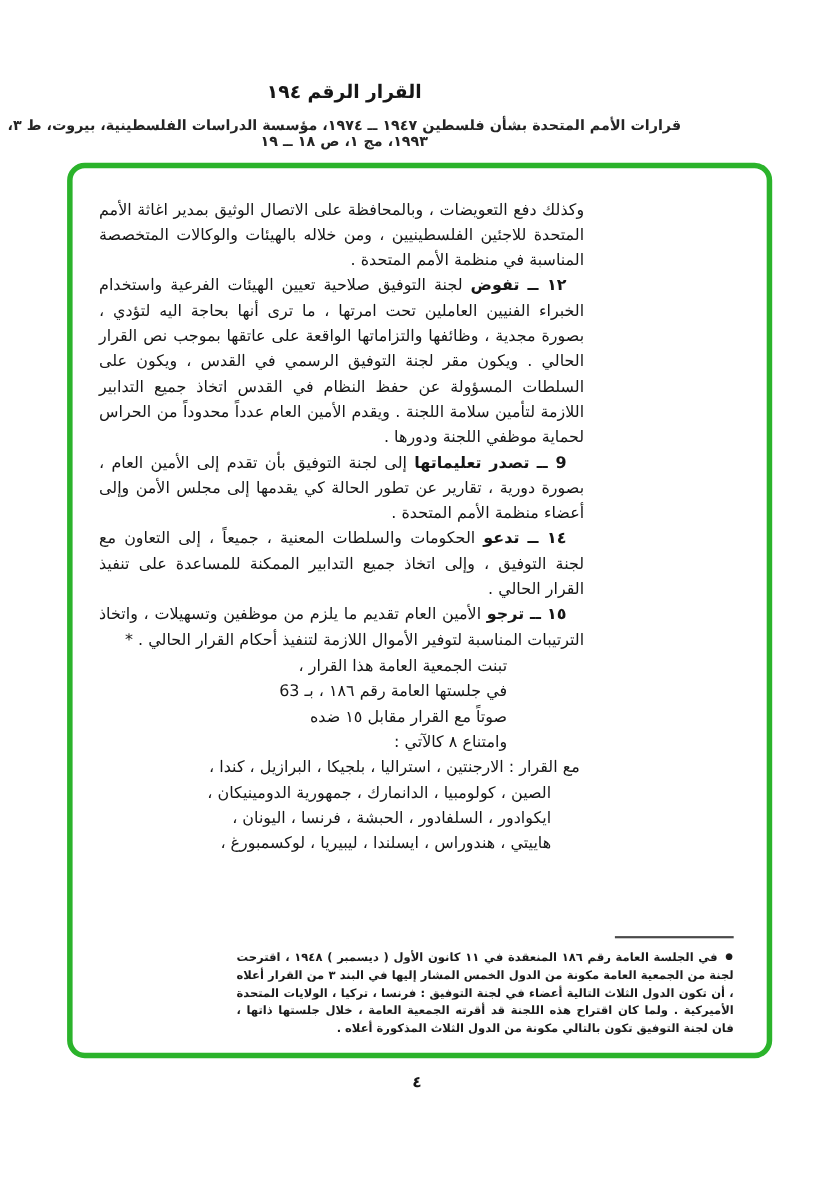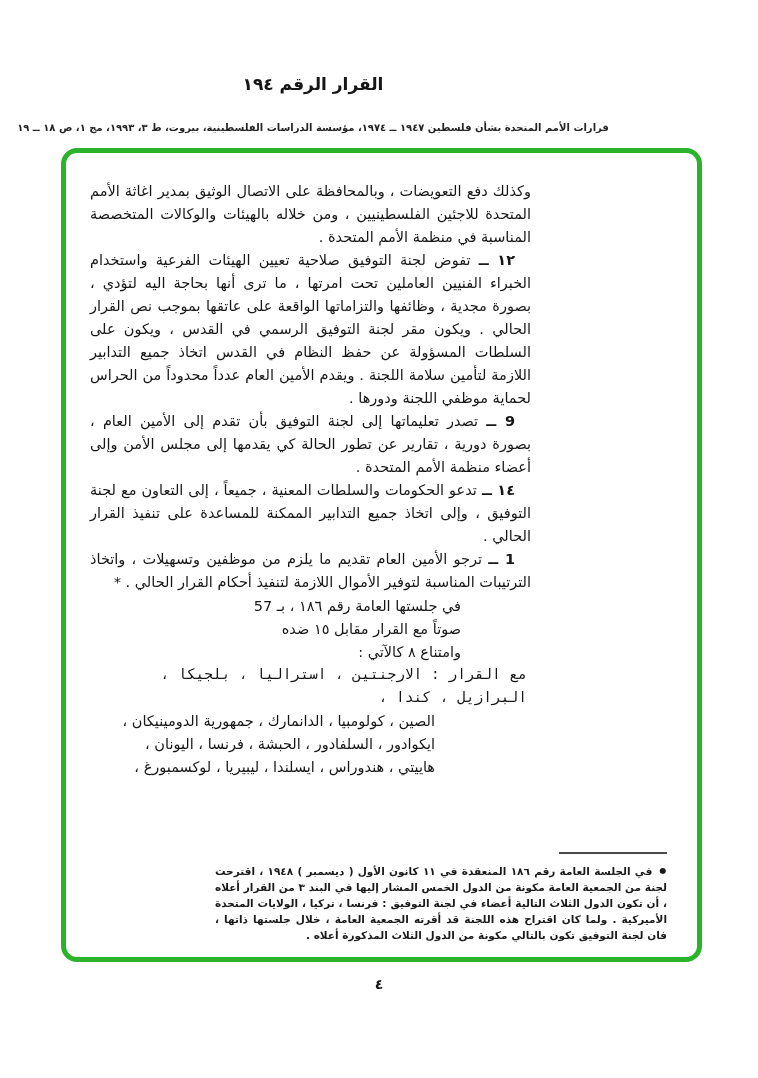"قرارات الأمم المتحدة بشأن فلسطين" .citation { font-size: 10px -> 13px; margin-top: 28px -> 13px }
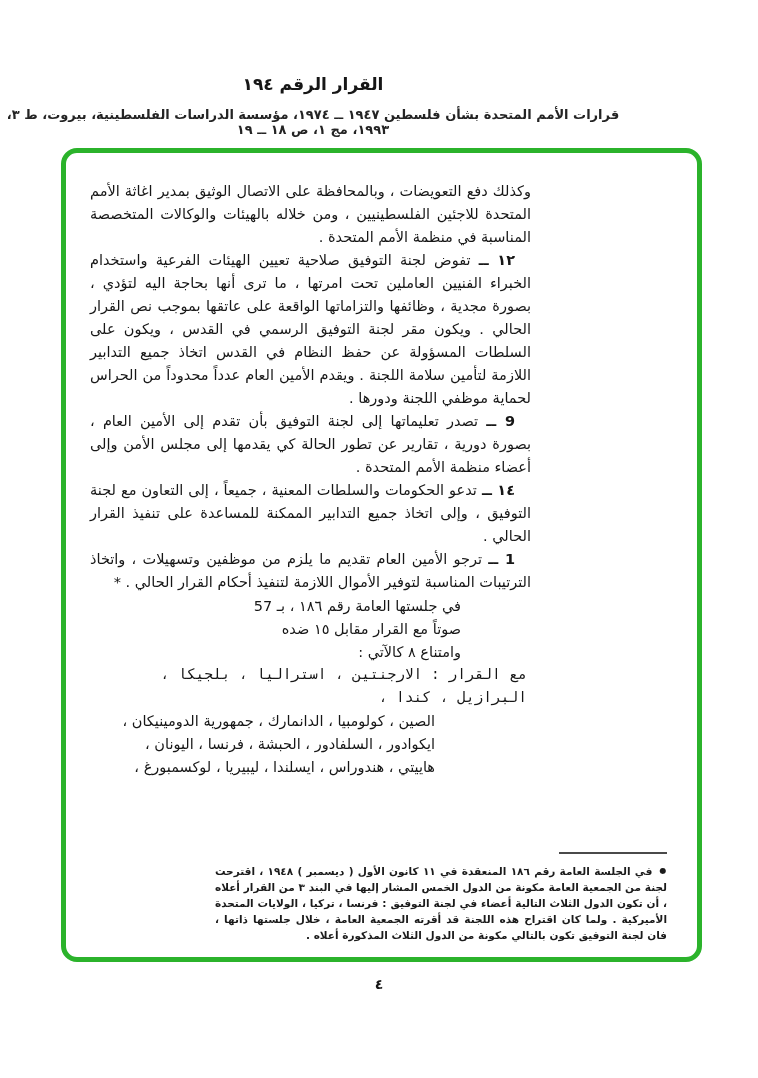"تفوض" .lead { font-weight: normal -> bold }
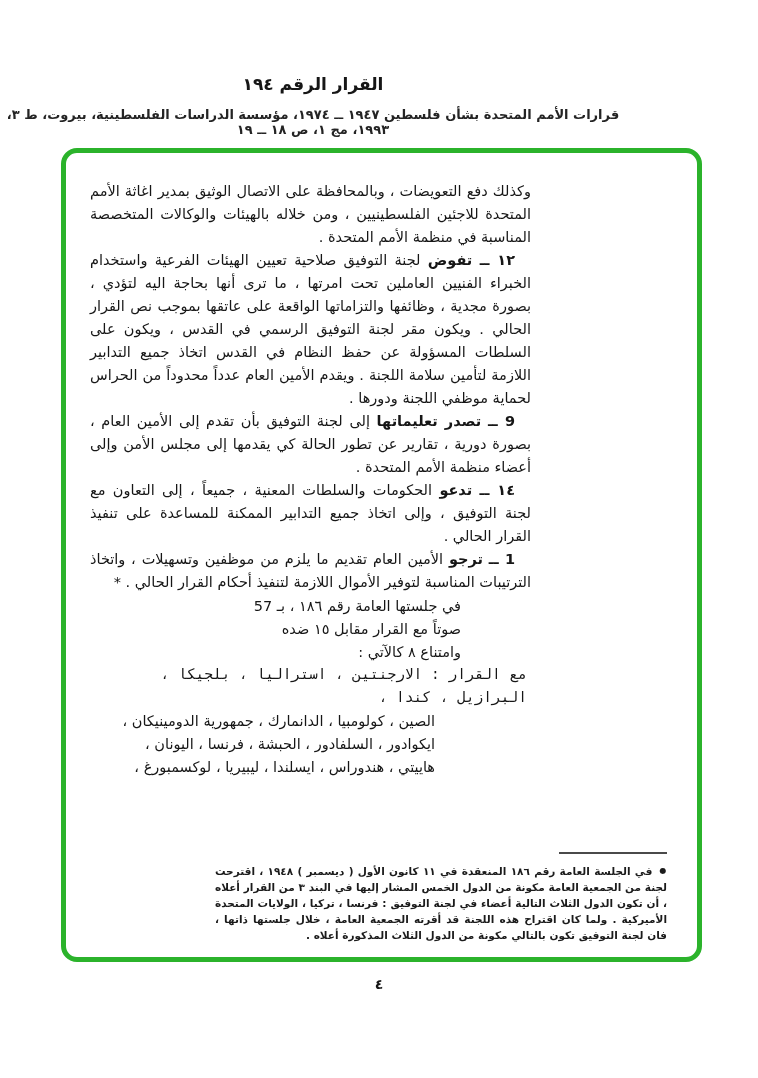"1 ــ" span.num { text: 1 -> ١٥ }
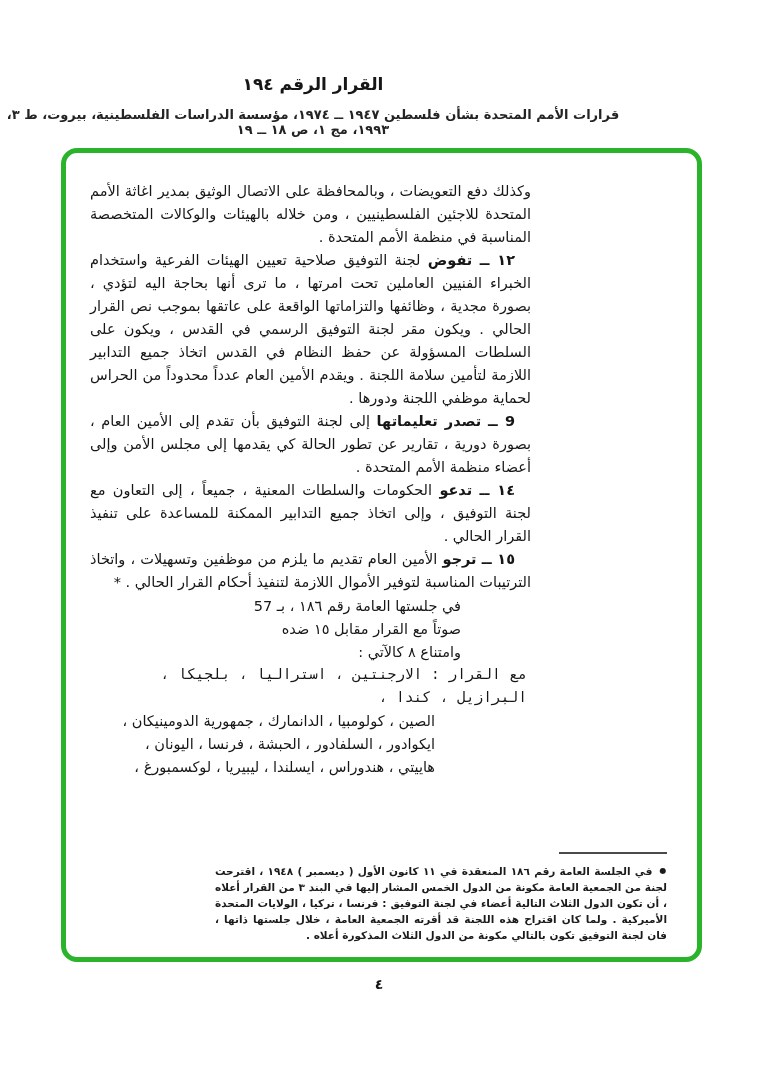"تبنت الجمعية العامة هذا القرار" p { html: none -> <p>تبنت الجمعية العامة هذا القرار ،</p> }
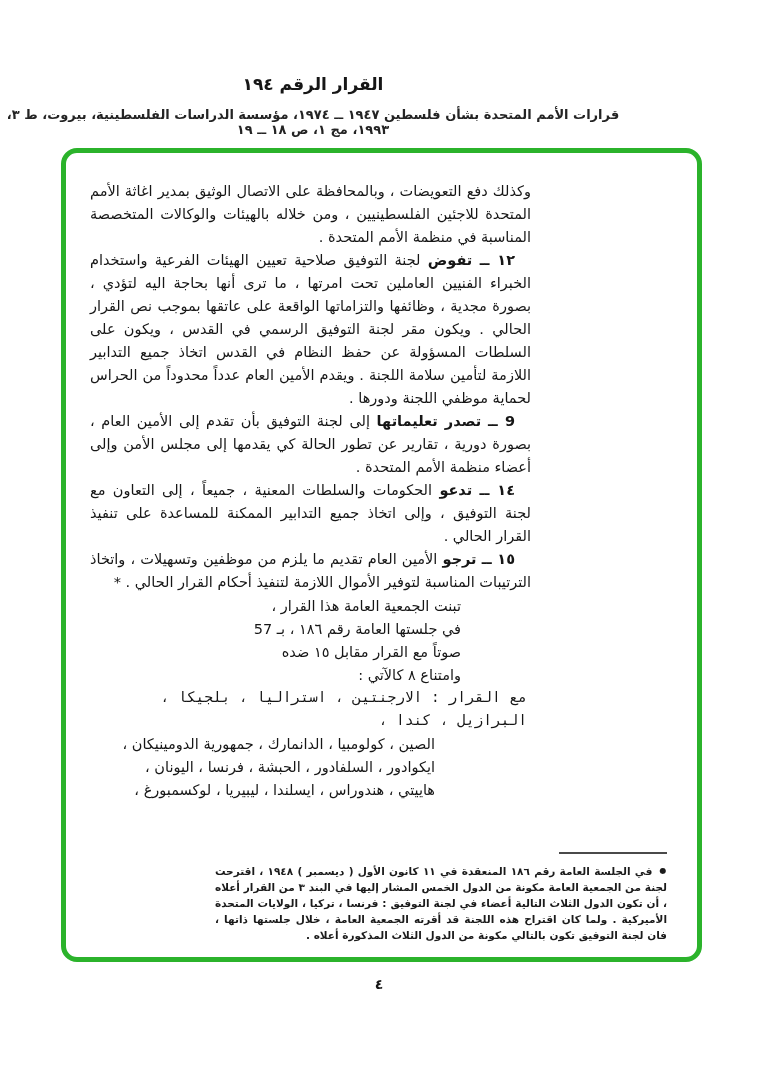"في جلستها العامة رقم ١٨٦" p { text: 57 -> 63 }
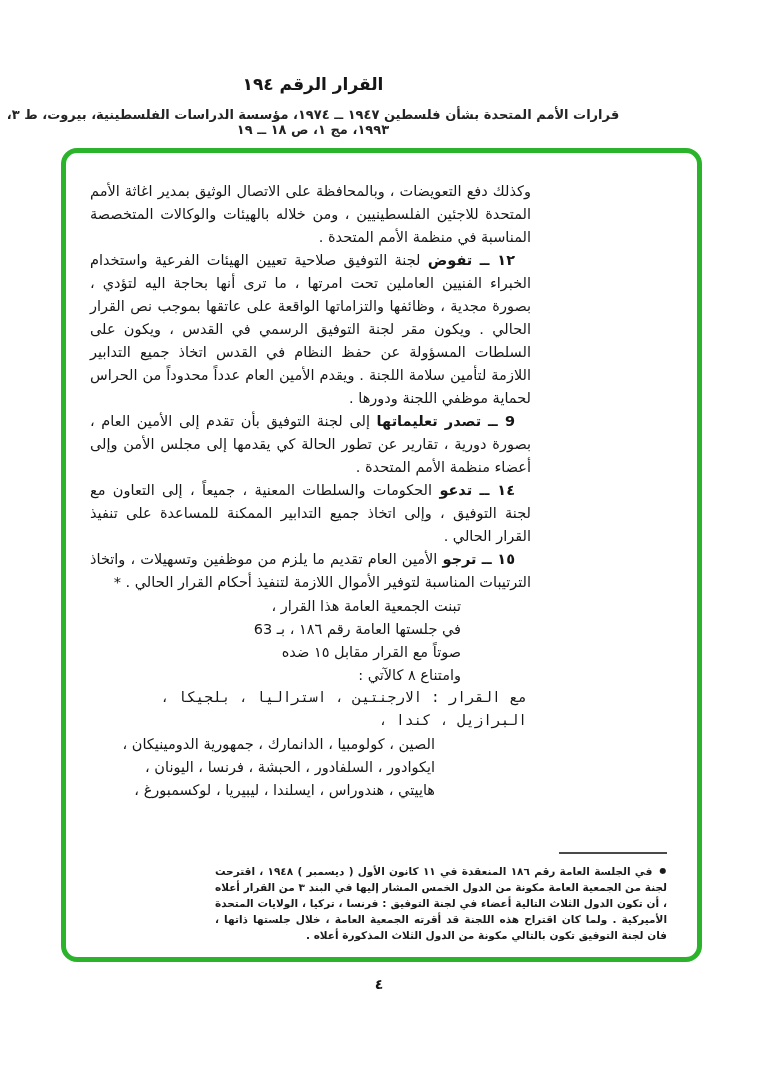"مع القرار : الارجنتين ،" .countries p.first-line { font-family: Liberation Mono, monospace -> none }
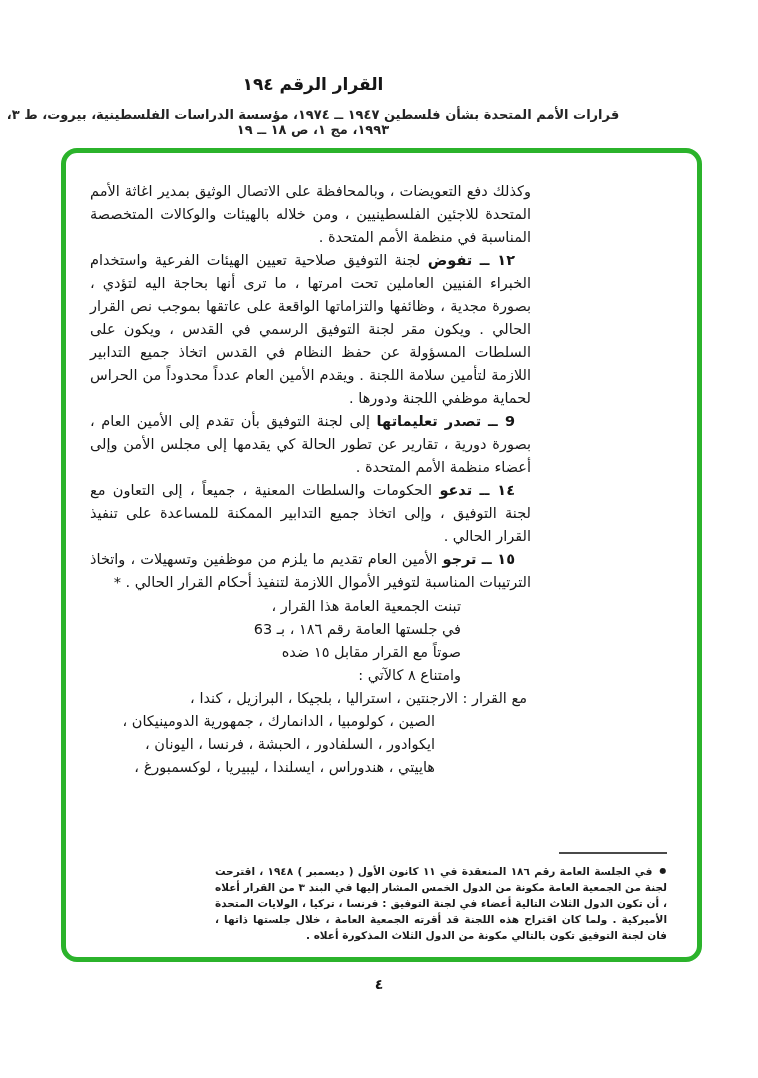"الصين ، كولومبيا ، الدانمارك" .countries p { margin-right: 96px -> 30px }
